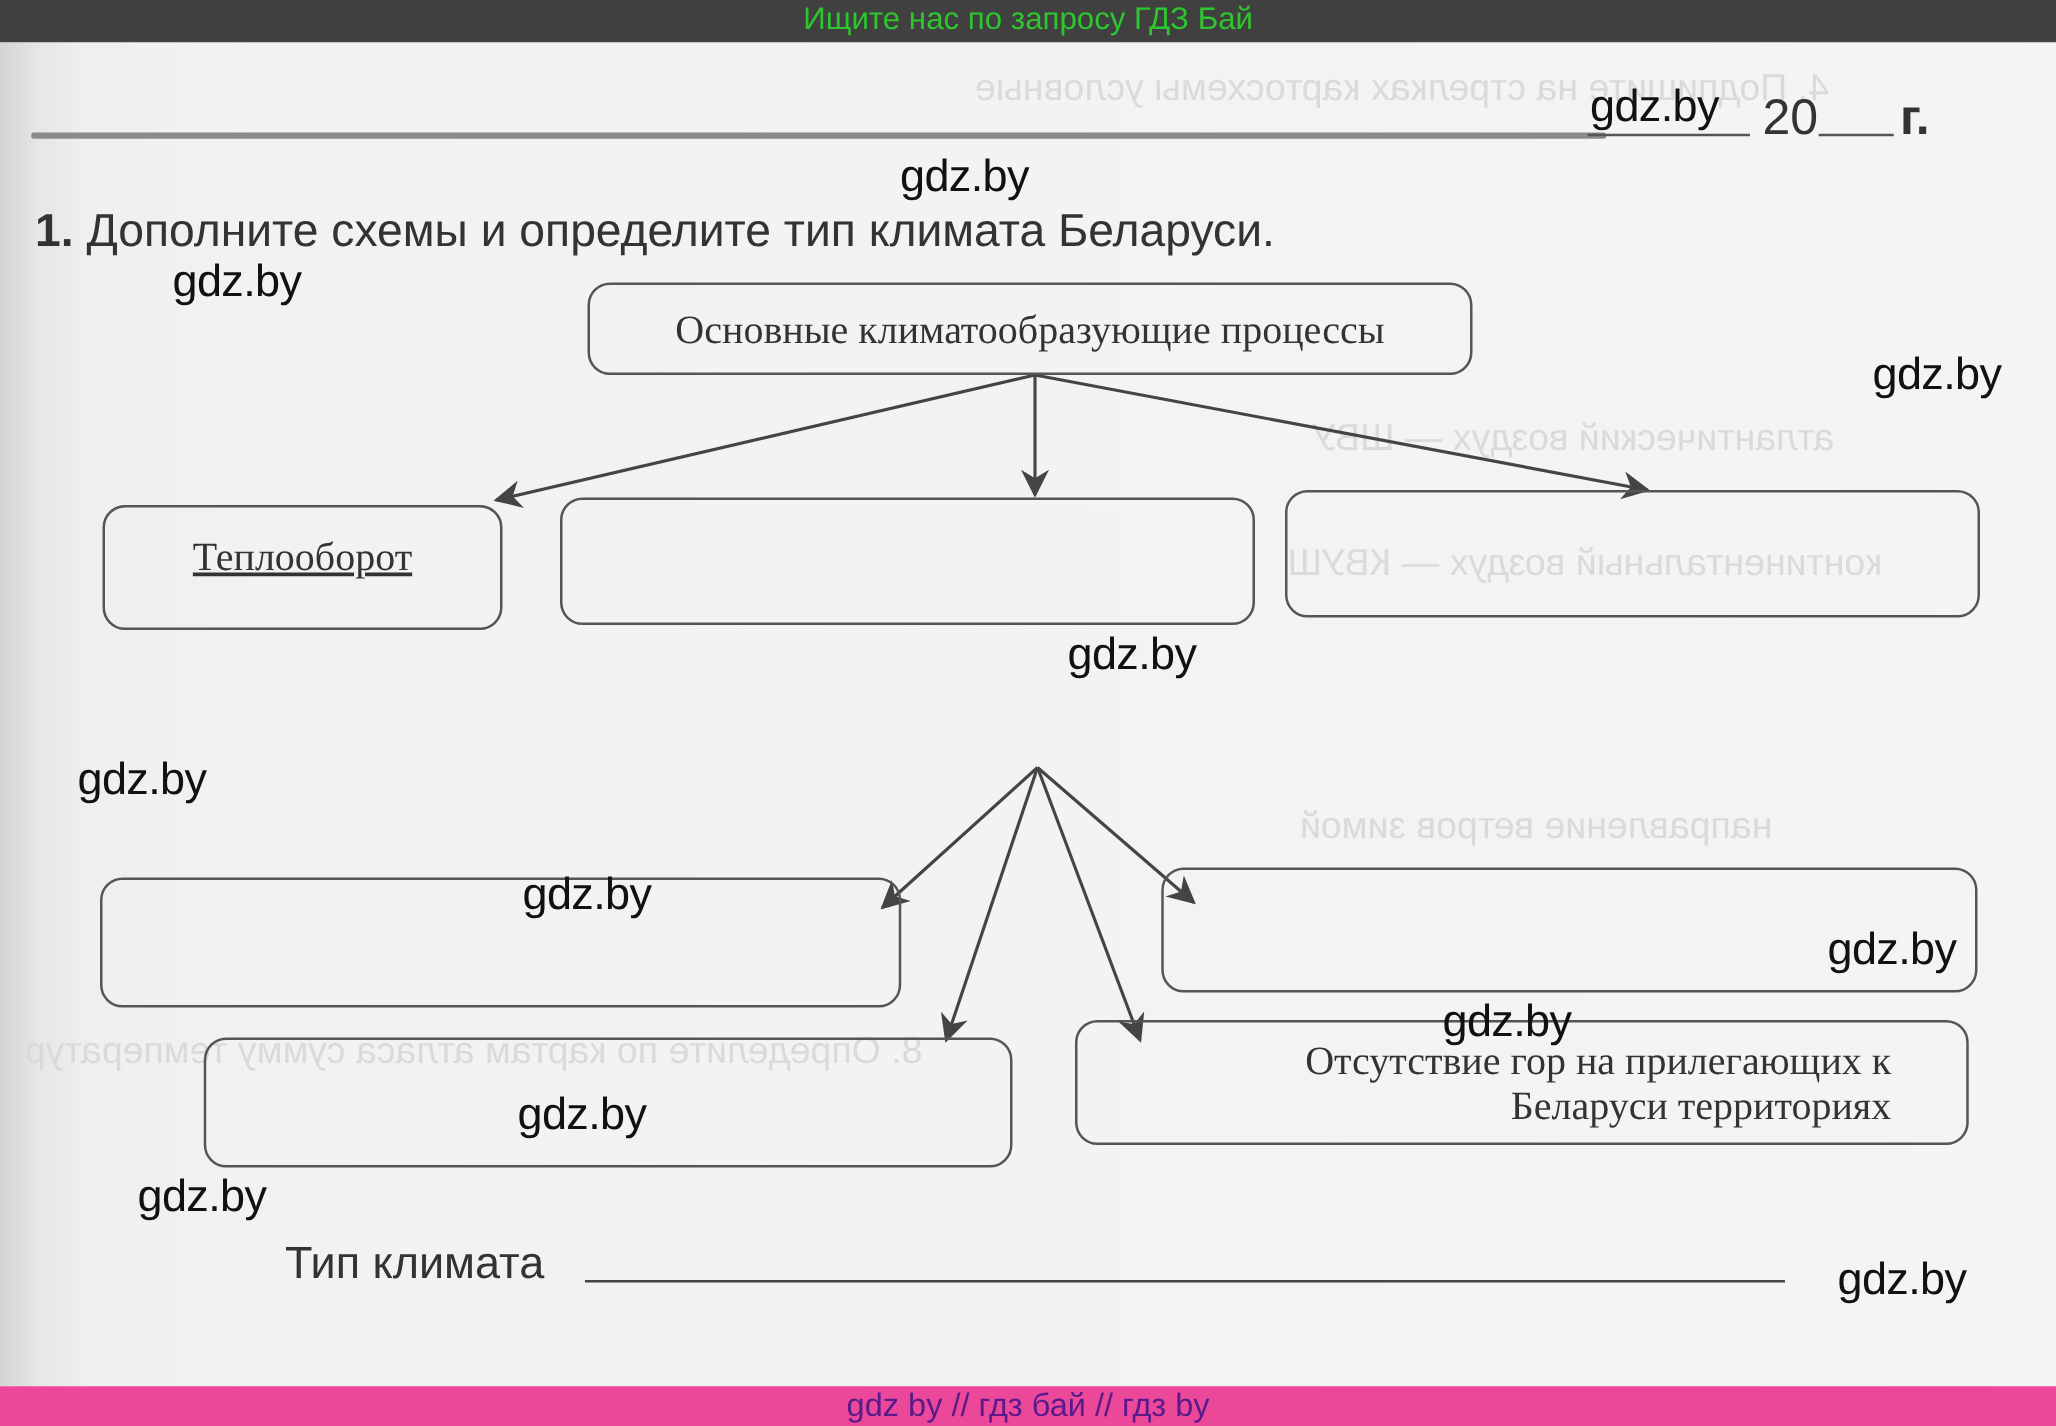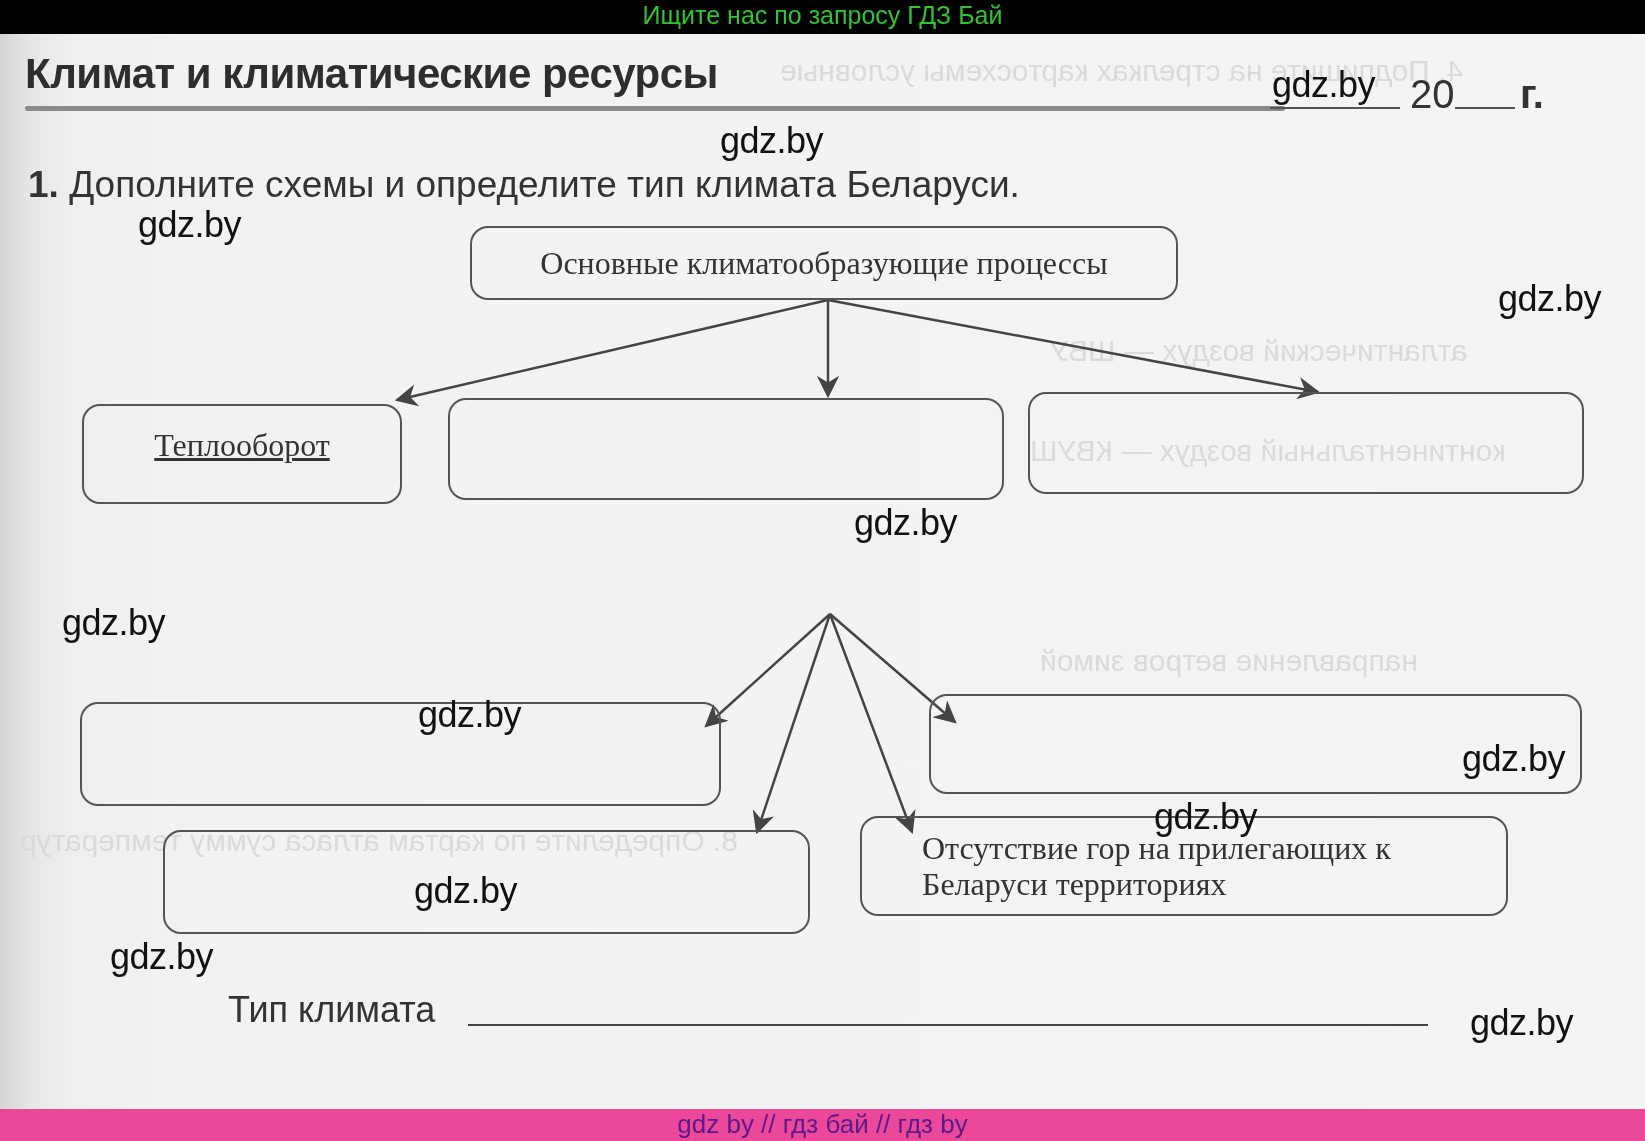"Ищите нас по запросу ГДЗ" .top-banner { background: #000000 -> #404040 }
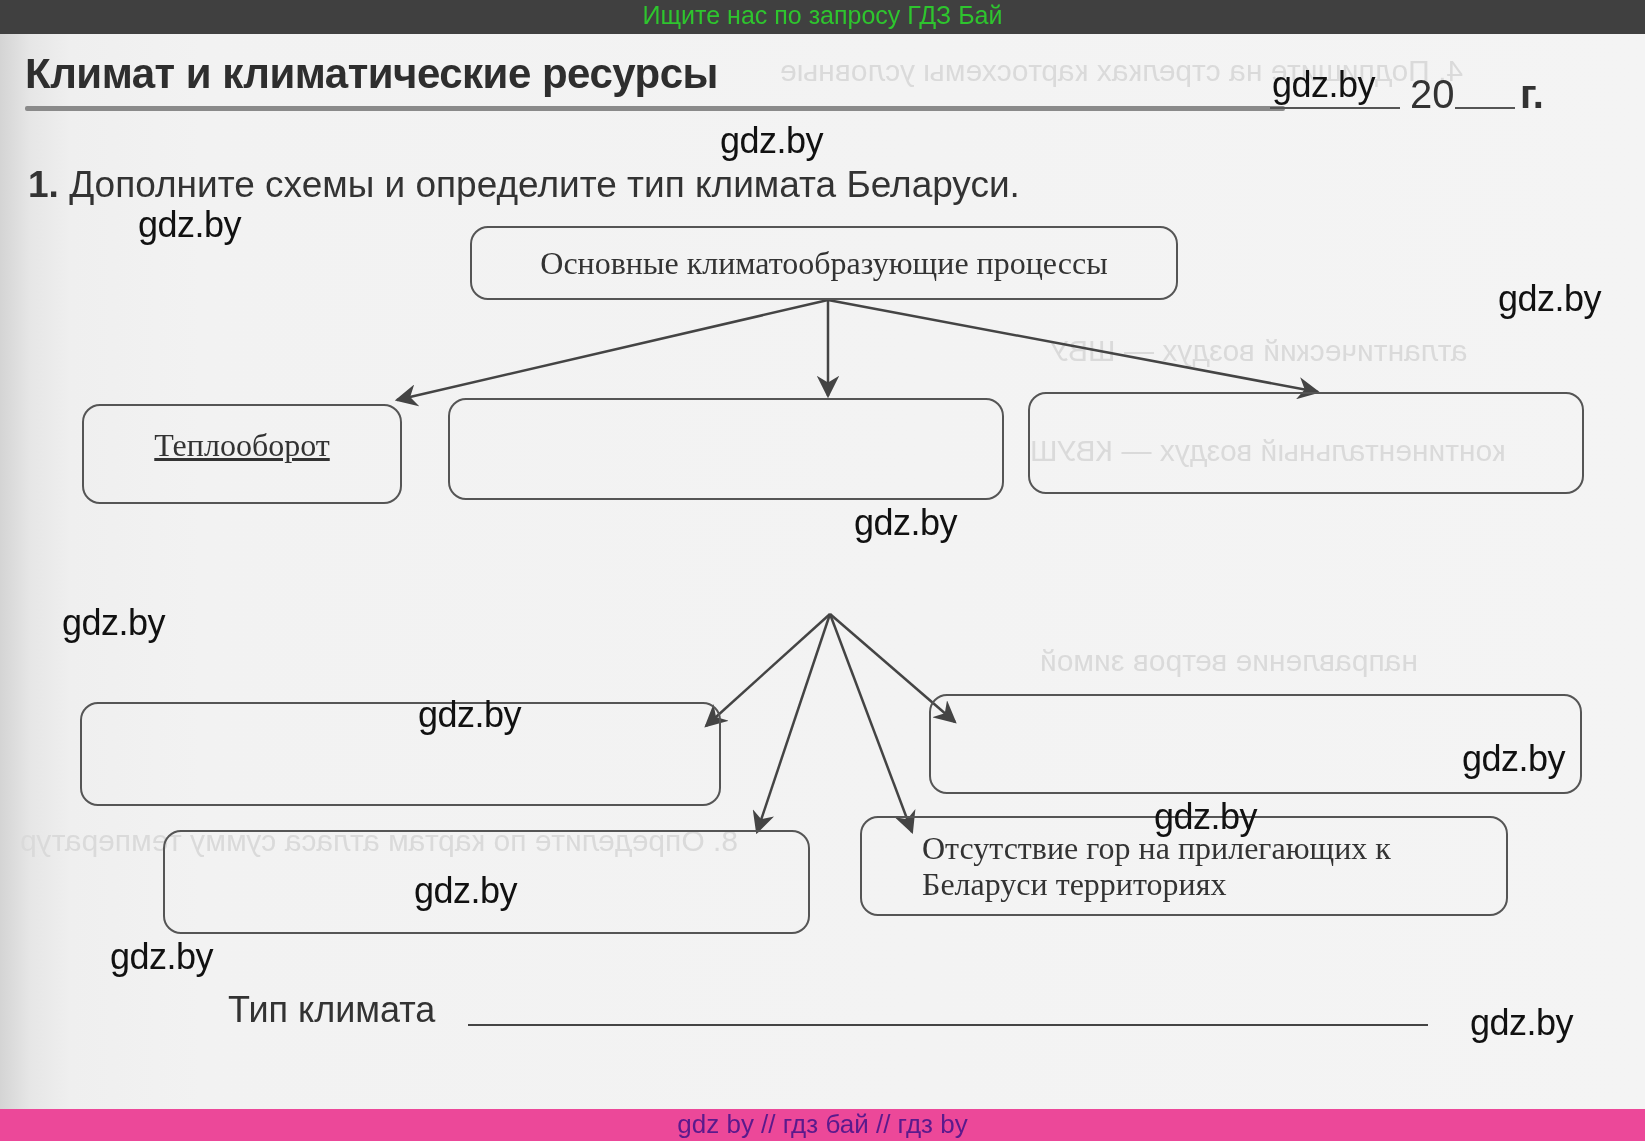"Климат и климатические ресурсы" div.title { html: <div>Климат и климатические ресурсы</div> -> none }
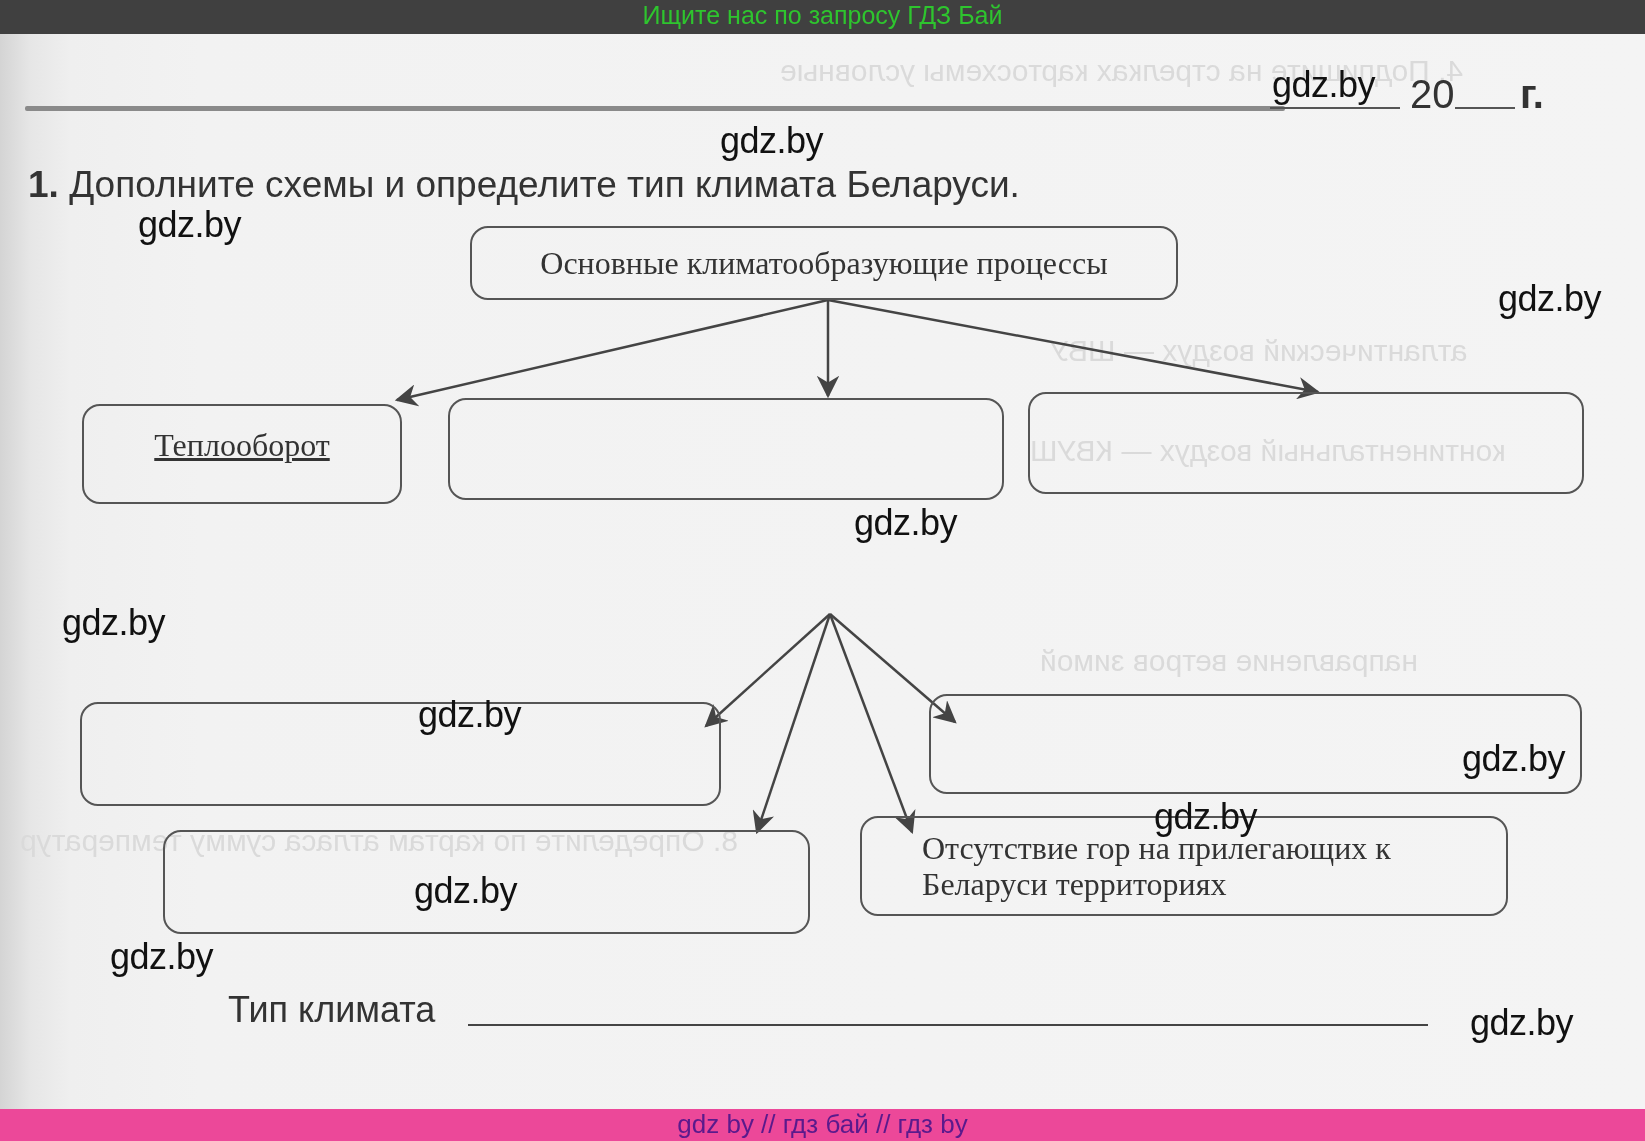"Основные климатообразующие процессы" .box { text-align: left -> right }
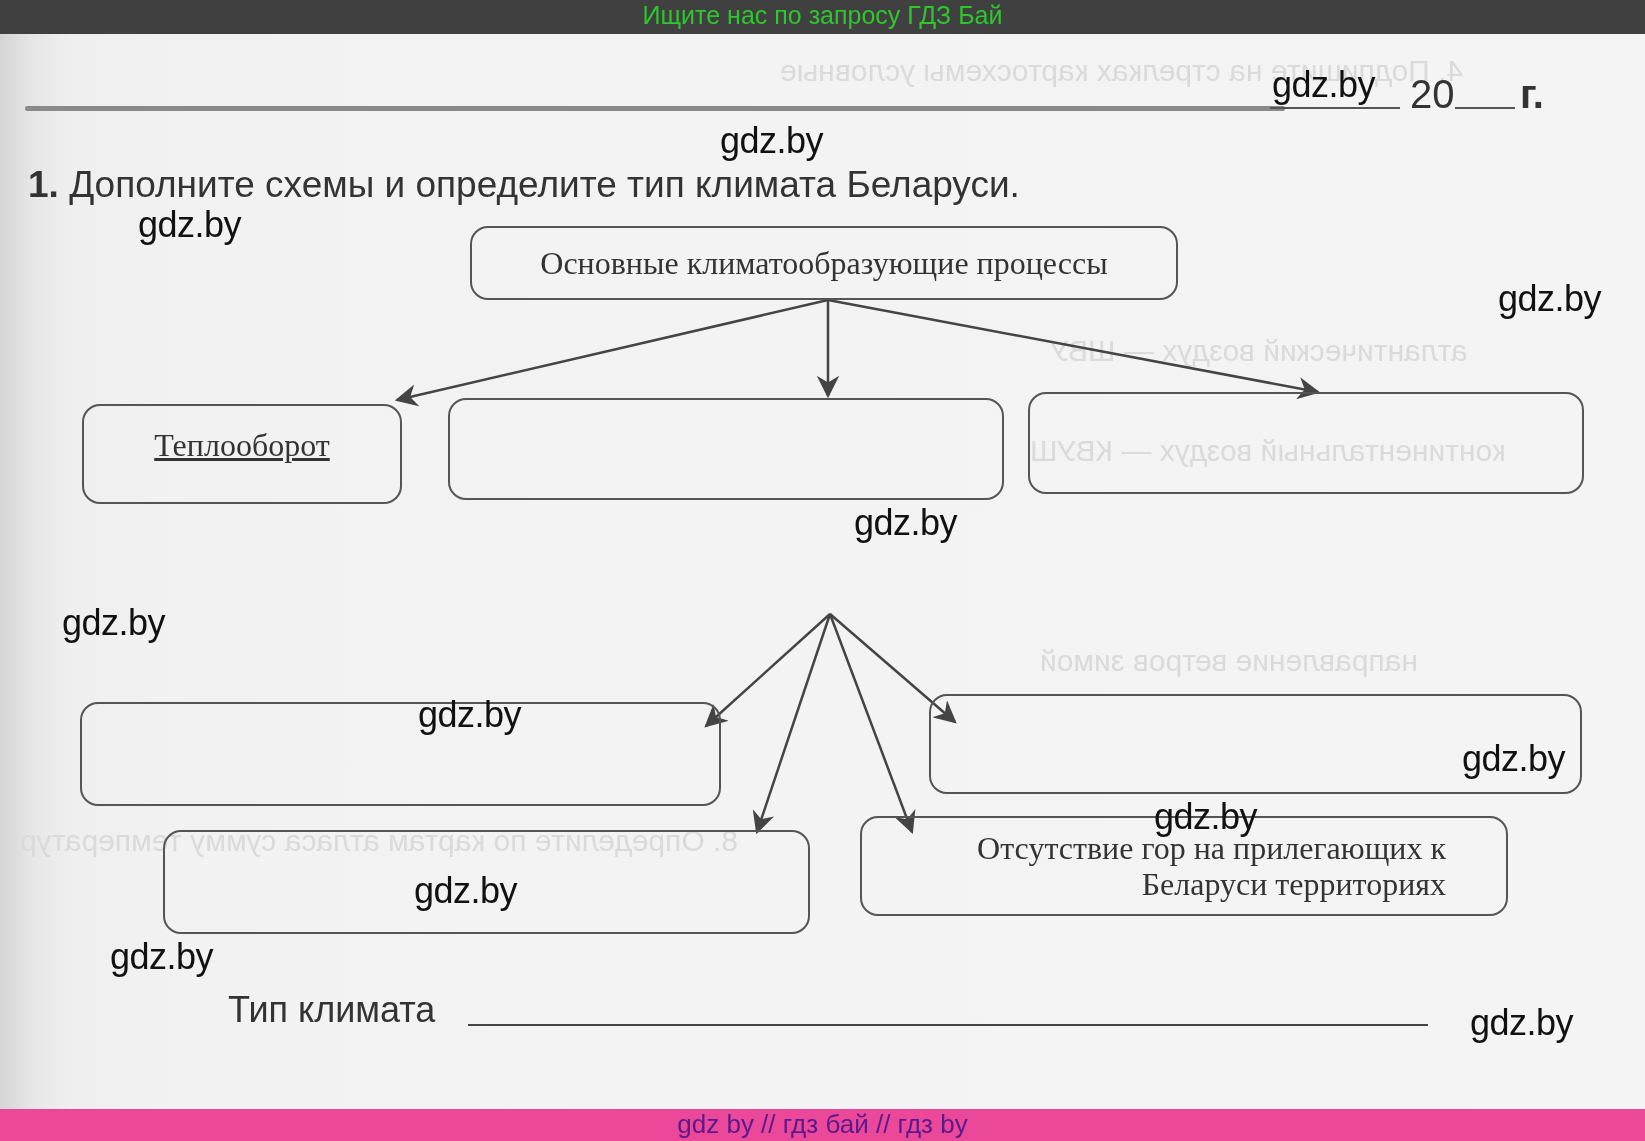"Отсутствие гор на прилегающих к" div.box { width: 648px -> 715px }
